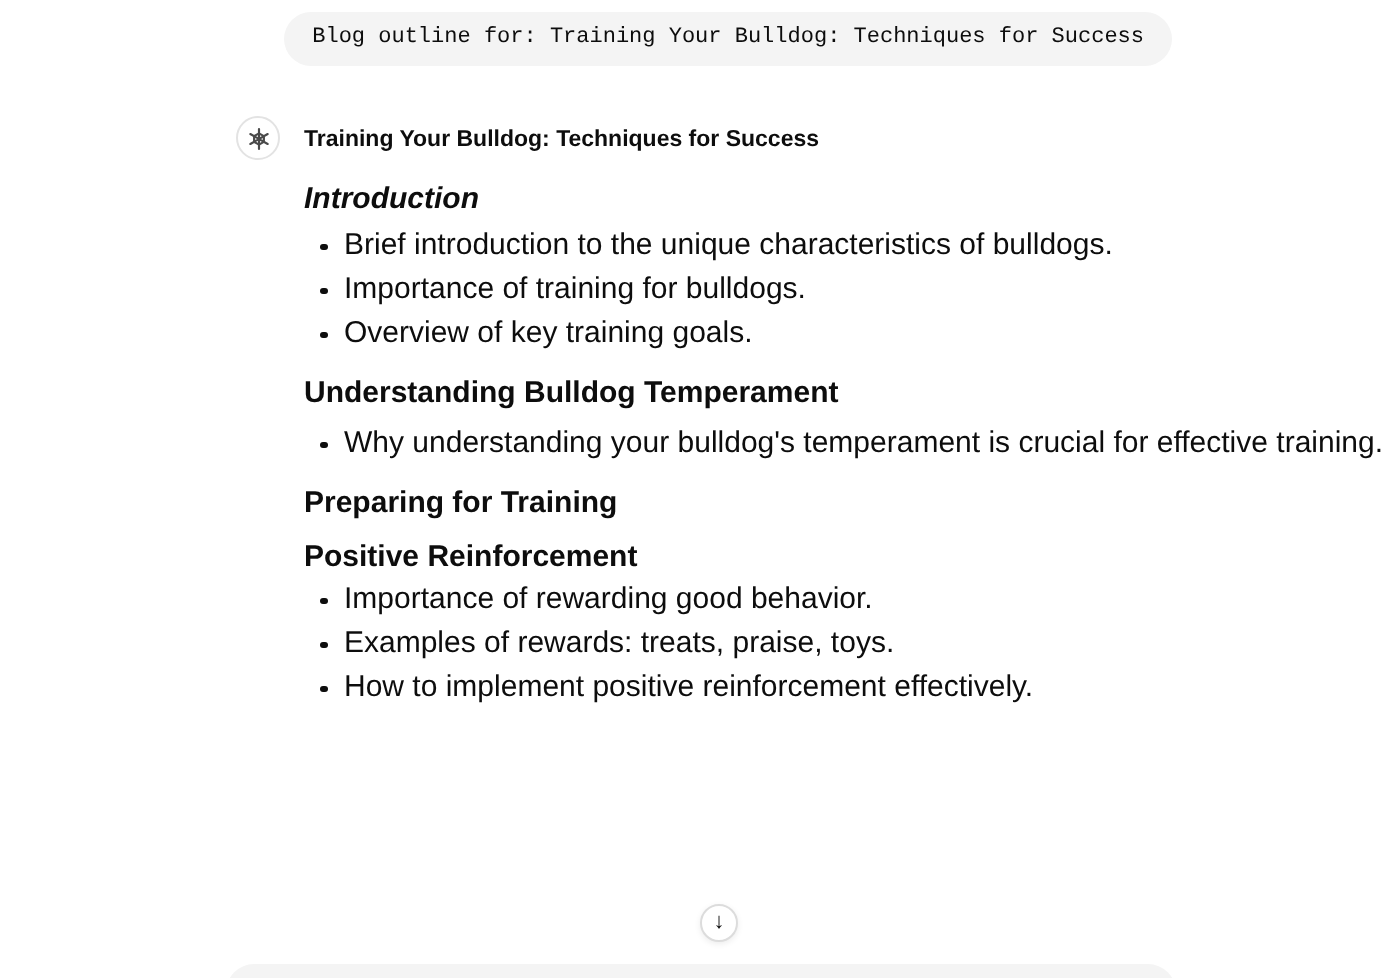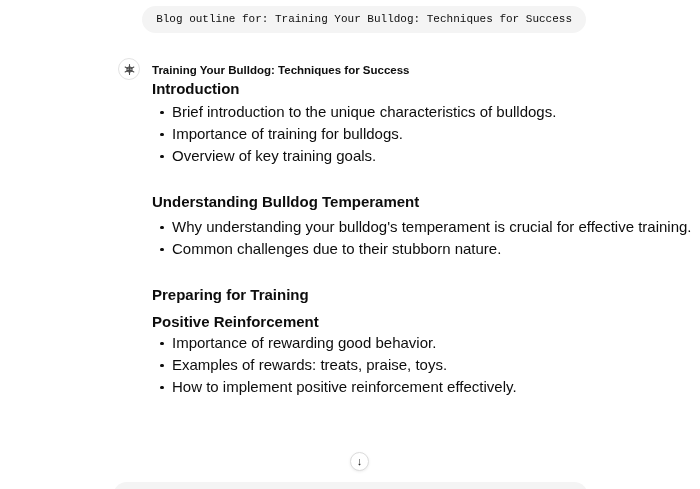"Introduction" .h-first { font-style: none -> italic; margin-top: 4px -> 15px }
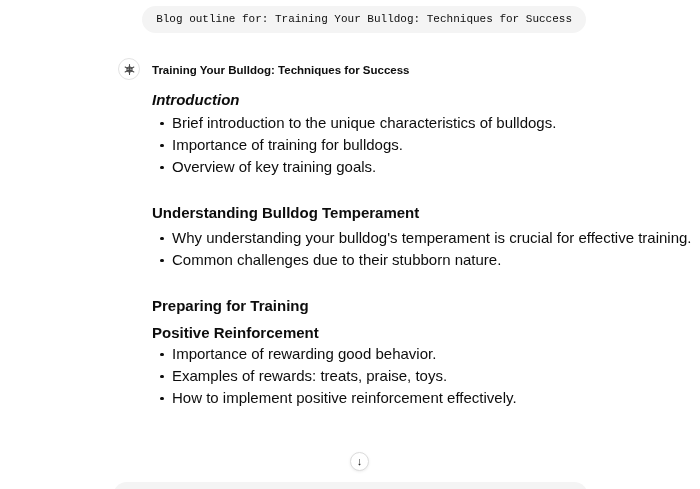"Understanding Bulldog Temperament" .h-next { margin-top: 27px -> 11px }
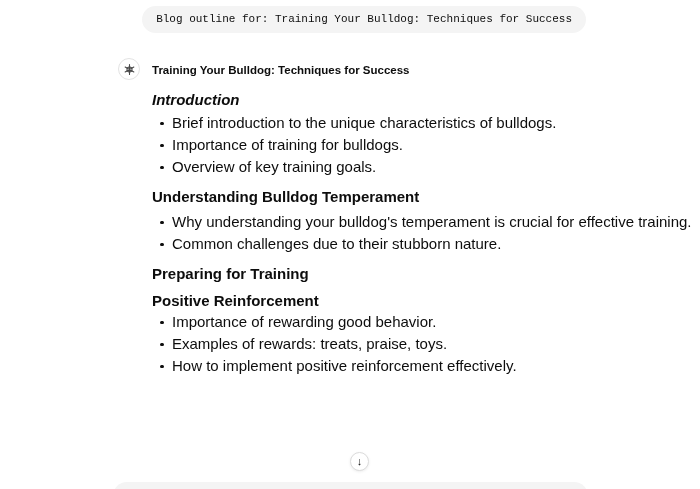"Common challenges due to their" li { html: <li>Common challenges due to their stubborn nature.</li> -> none }
